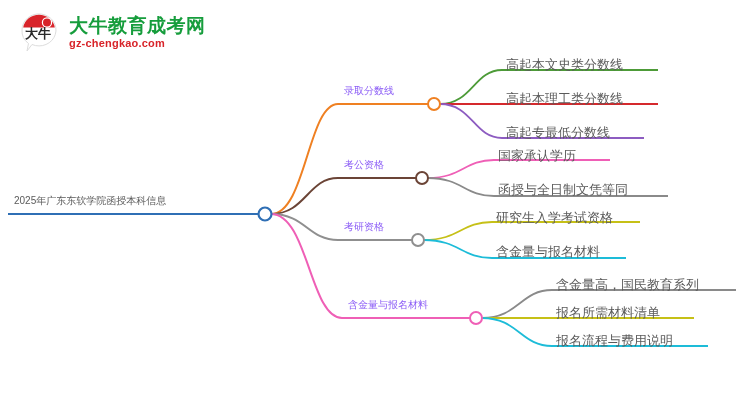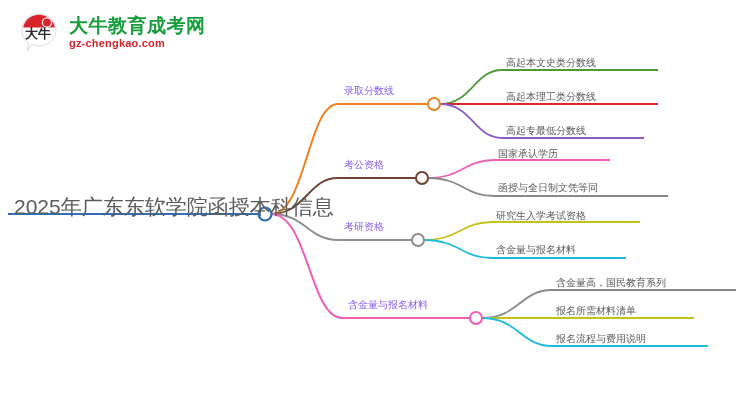"高起本文史类分数线" .leaf-label { font-size: 10px -> 13px }
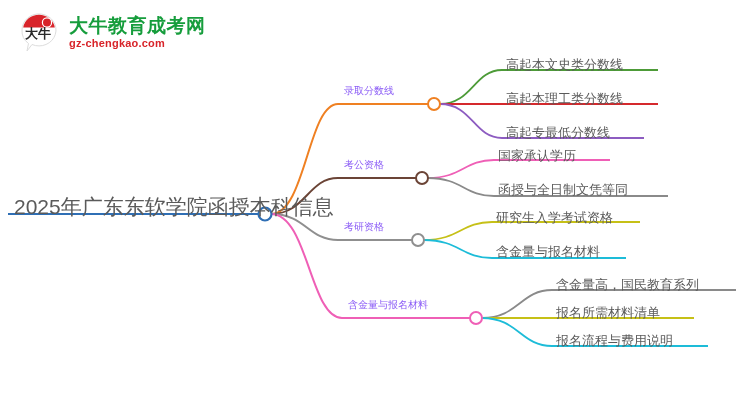"2025年广东东软学院函授本科信息" .root-label { font-size: 21px -> 10px }
